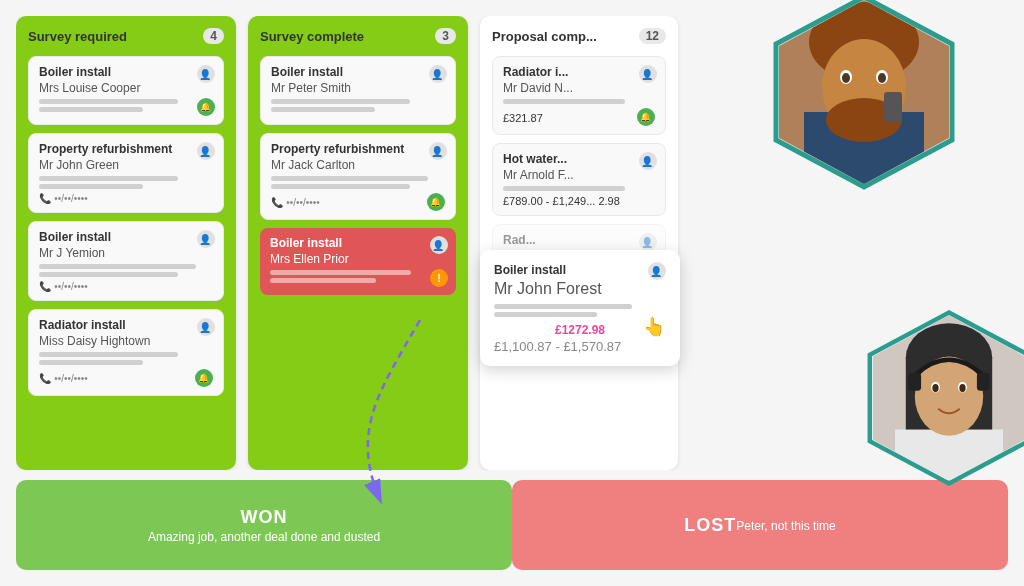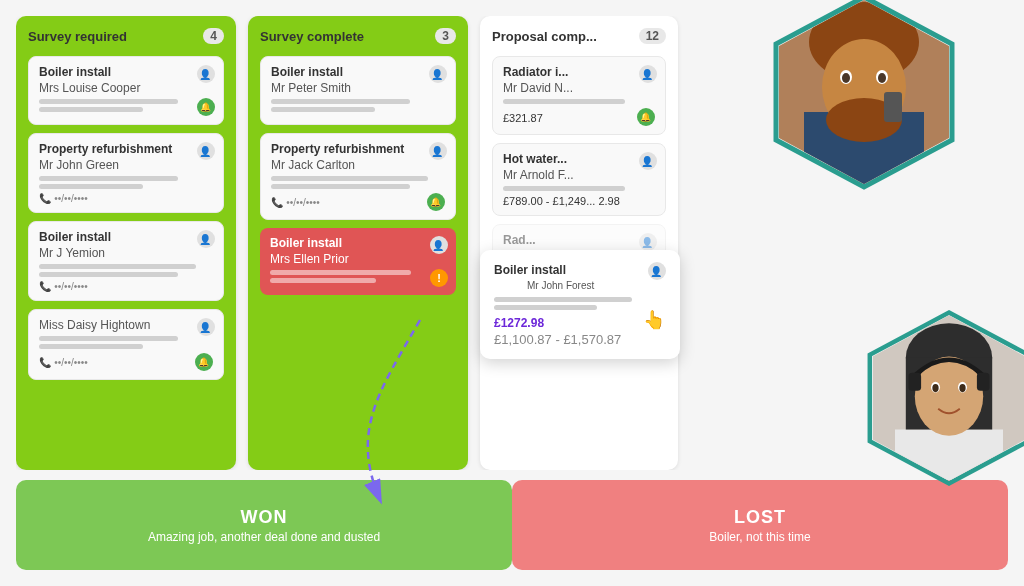"Mr John Forest" .floating-card-subtitle { font-size: 10px -> 16px; margin-left: 33px -> none }
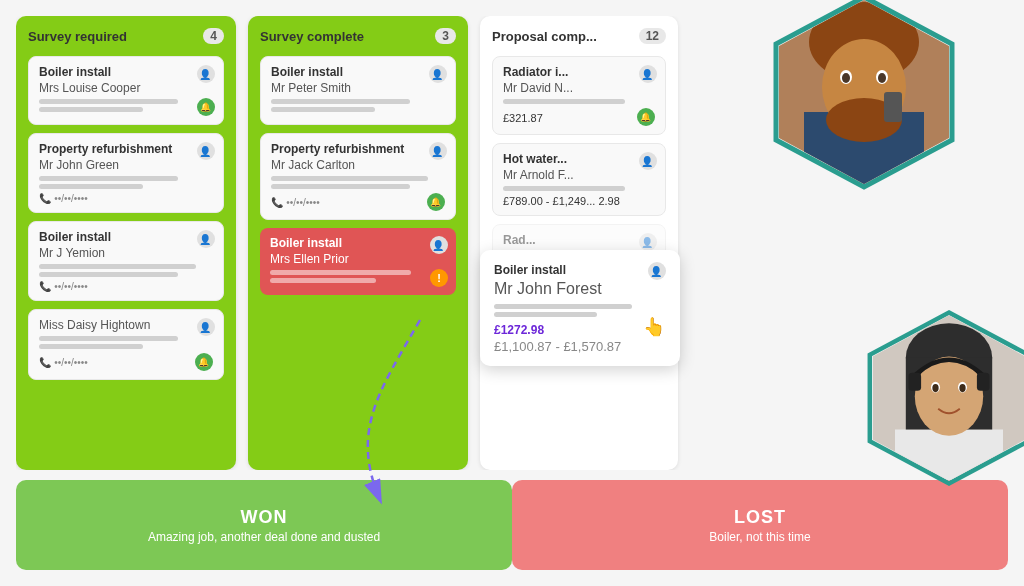"Radiator install" div.card-title { html: none -> <div>Radiator install</div> }
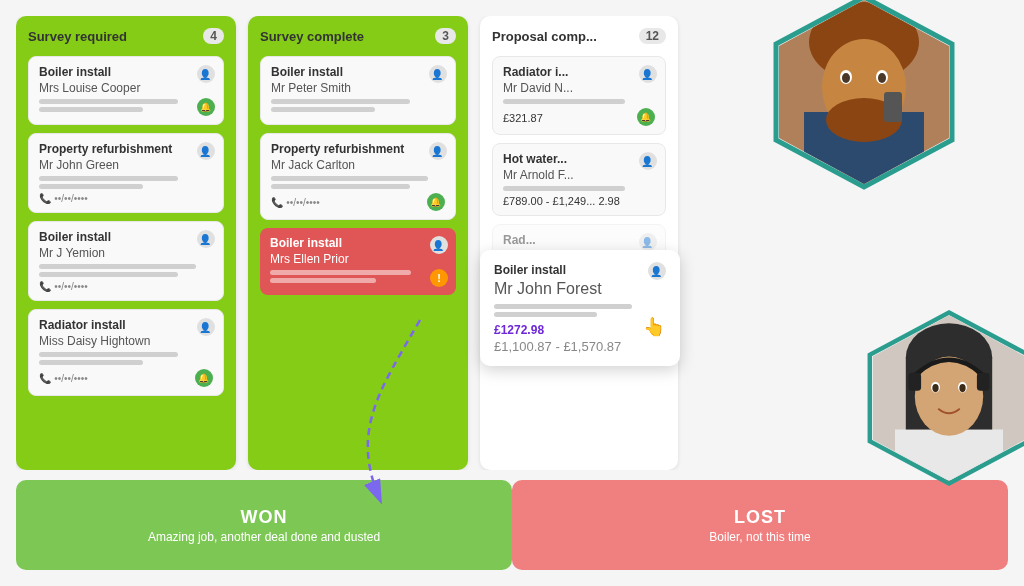"£1272.98" .floating-card-price { color: #6d28d9 -> #ec4899; text-align: none -> center }
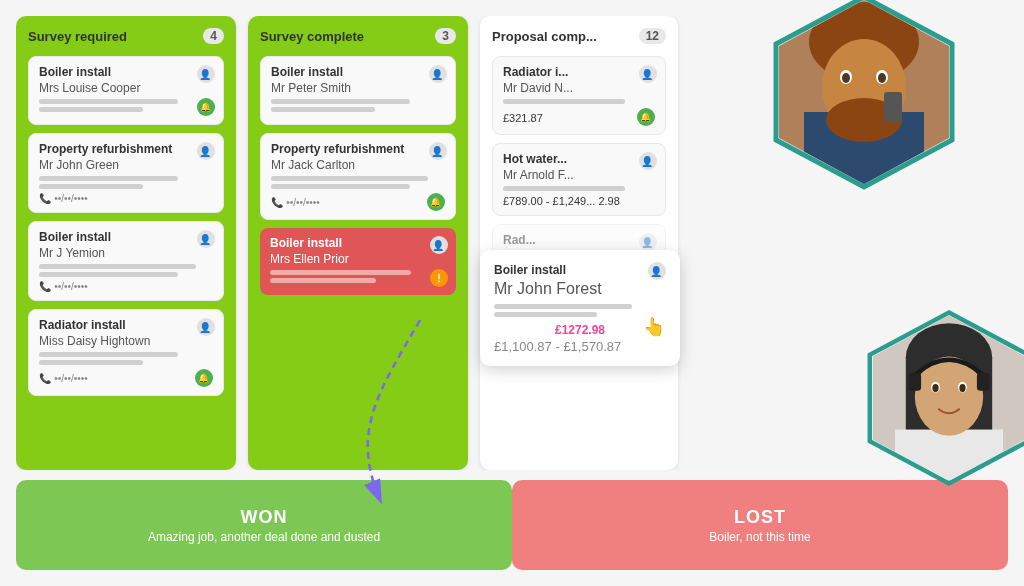"LOST" .panel-lost { flex-direction: column -> row }
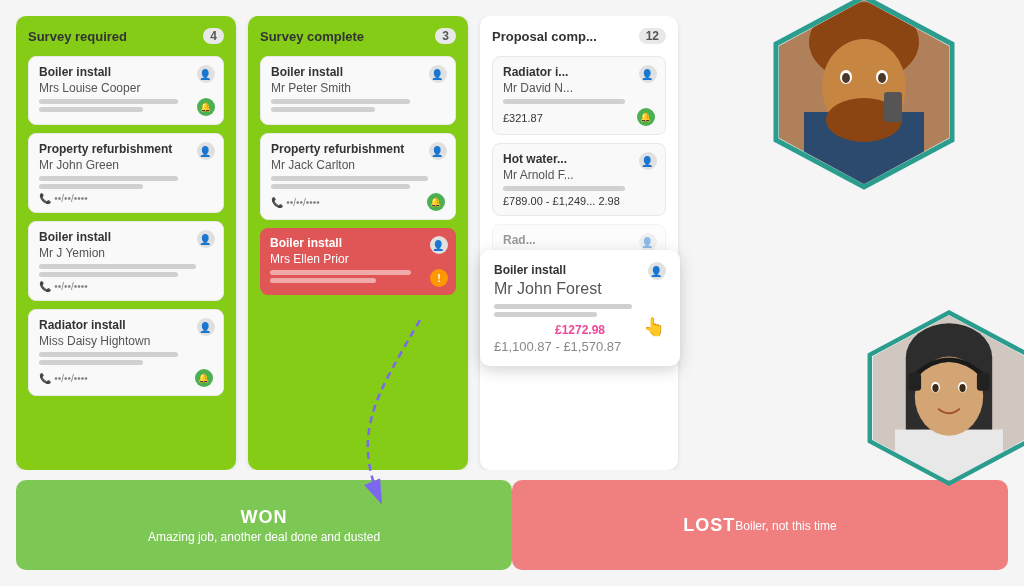"Boiler, not this time" div.panel-sublabel { text: Boiler -> Peter }
